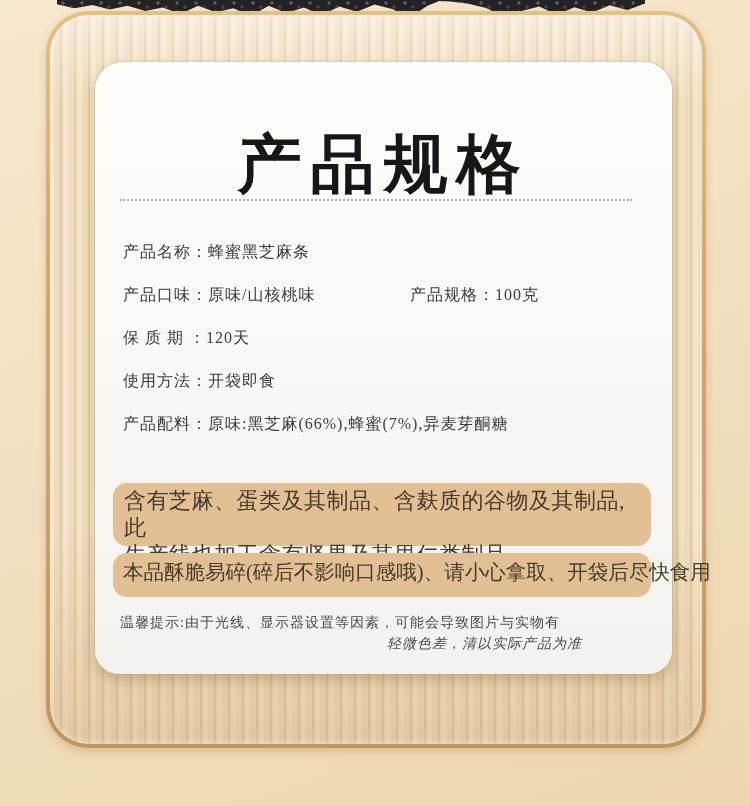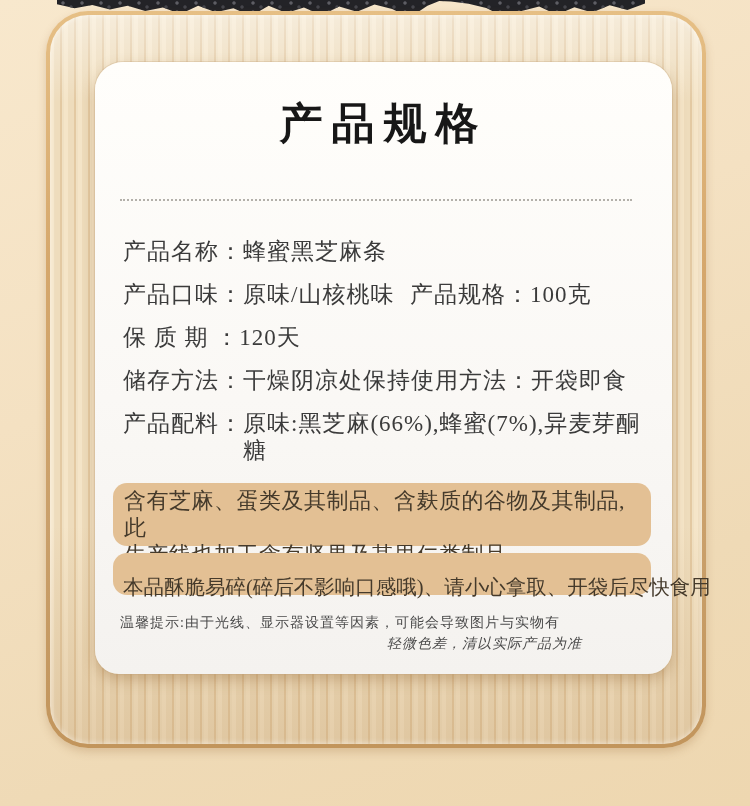"产品规格" .title { font-size: 43px -> 64px; top: 38px -> 68px }
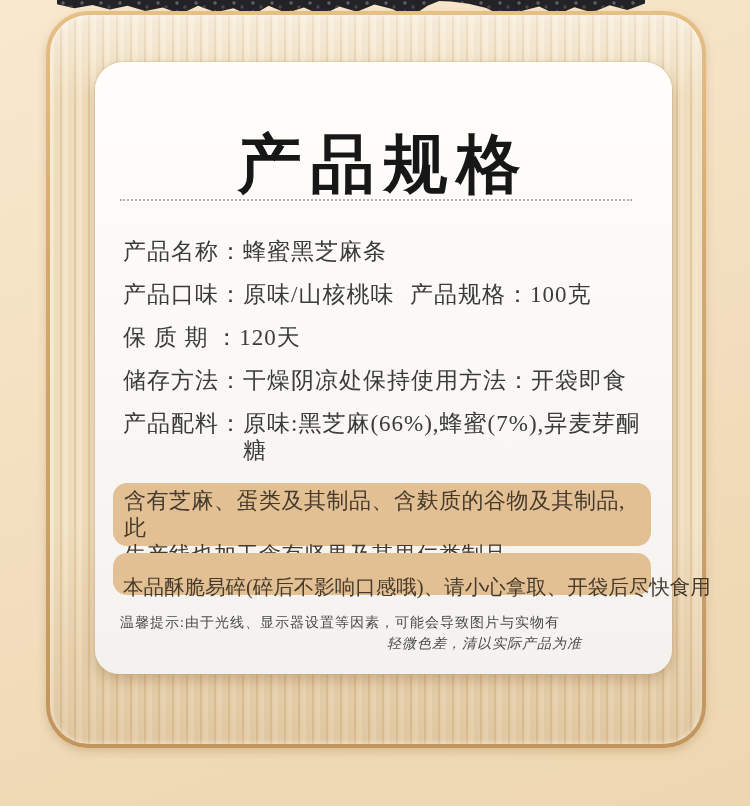"产品名称：蜂蜜黑芝麻条" .rows { font-size: 23px -> 16px }
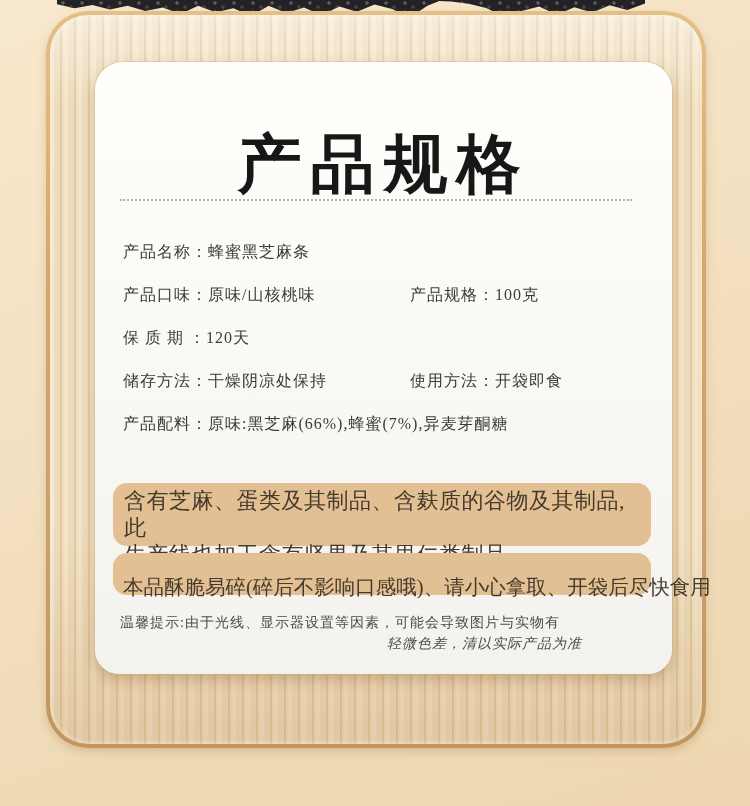"储存方法：干燥阴凉处保持" span.spec-pair { html: <span><span>储存方法：</span><span>干燥阴凉处保持</span></span> -> none }
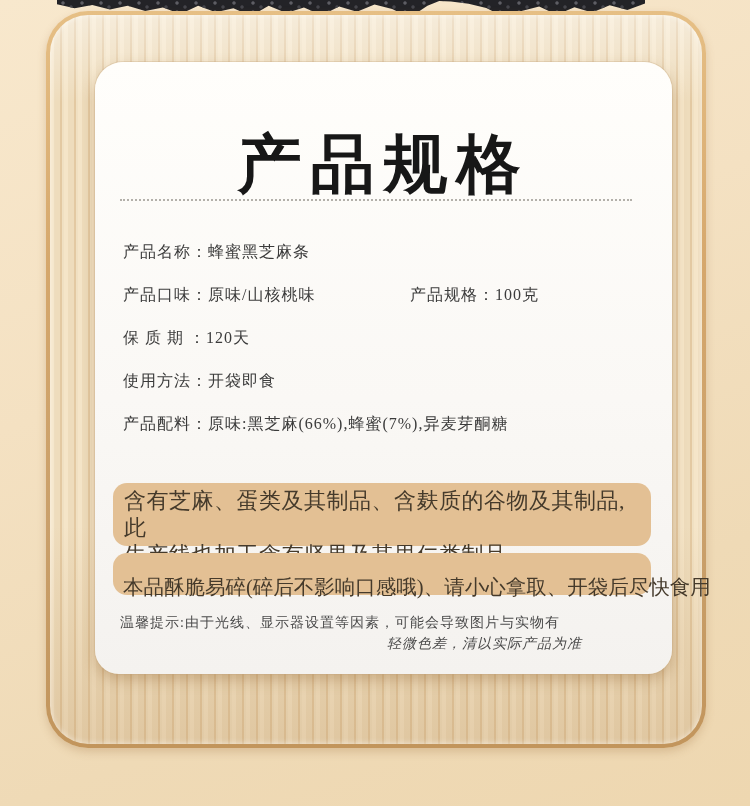"本品酥脆易碎(碎后不影响口感哦)、请小心拿取、开袋后尽快食用" .notice-fragile { height: 18px -> 44px; padding: 21px 10px -> 6px 10px }
